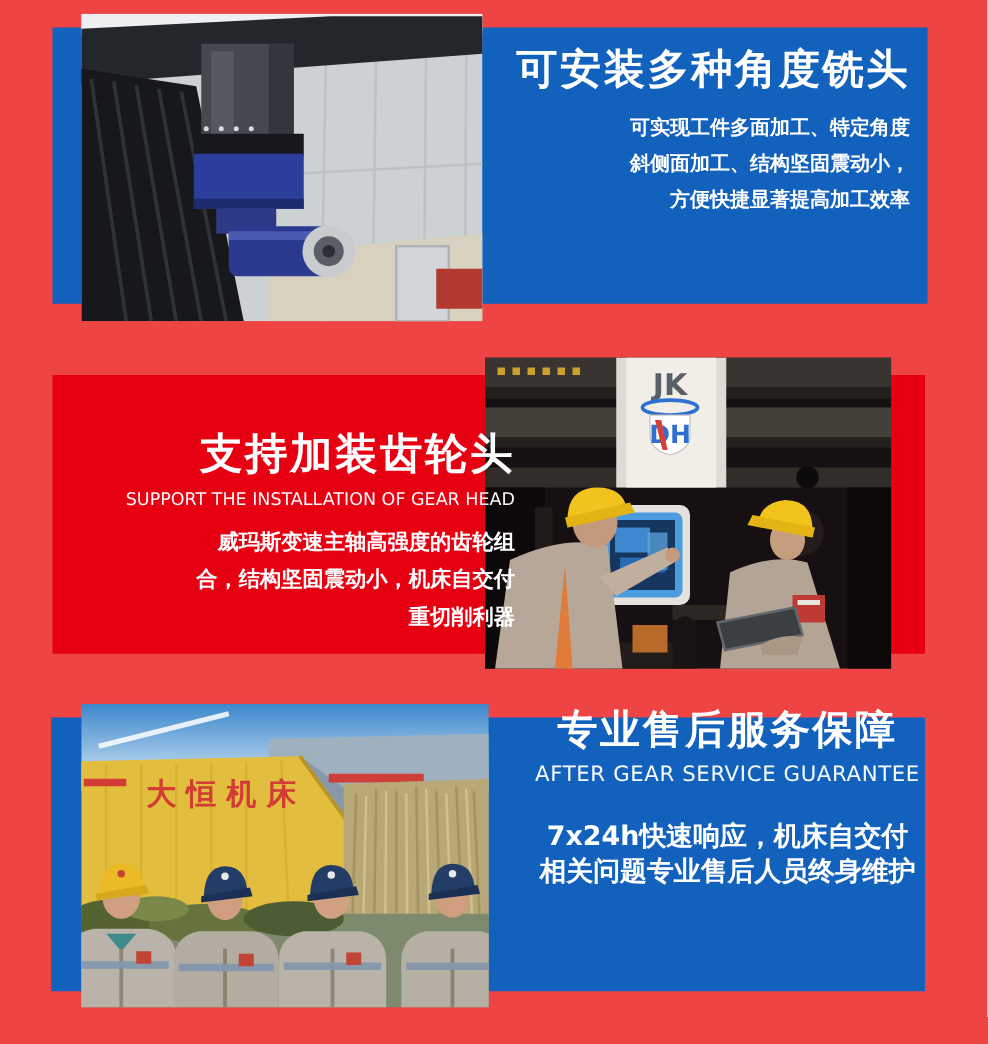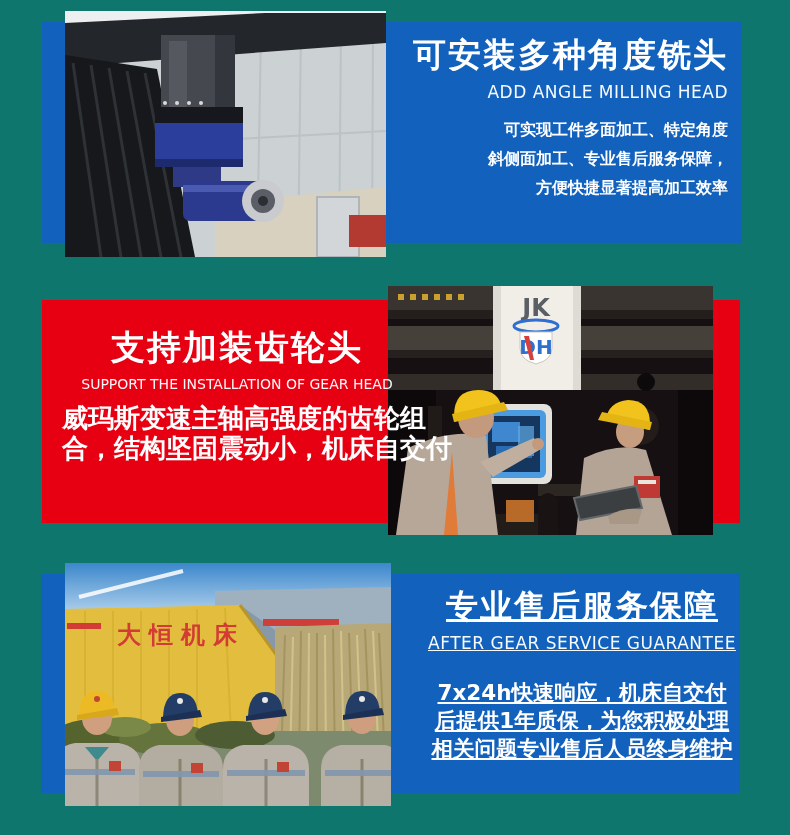"可安装多种角度铣头" .page { background: #0f766e -> #ef4444 }
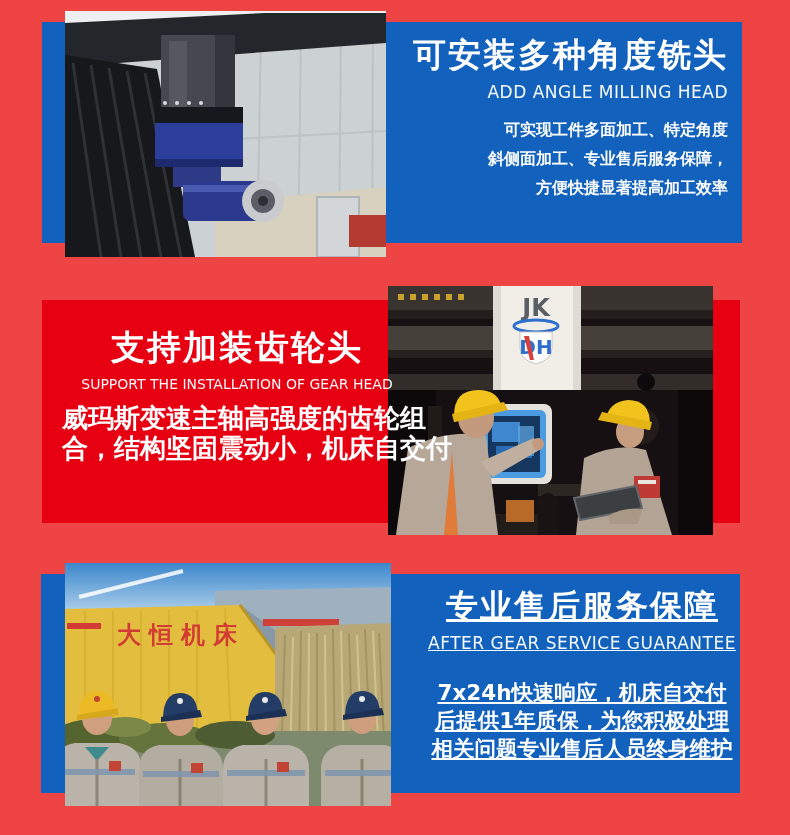"ADD ANGLE MILLING HEAD" div.sec-sub { html: <div>ADD ANGLE MILLING HEAD</div> -> none }
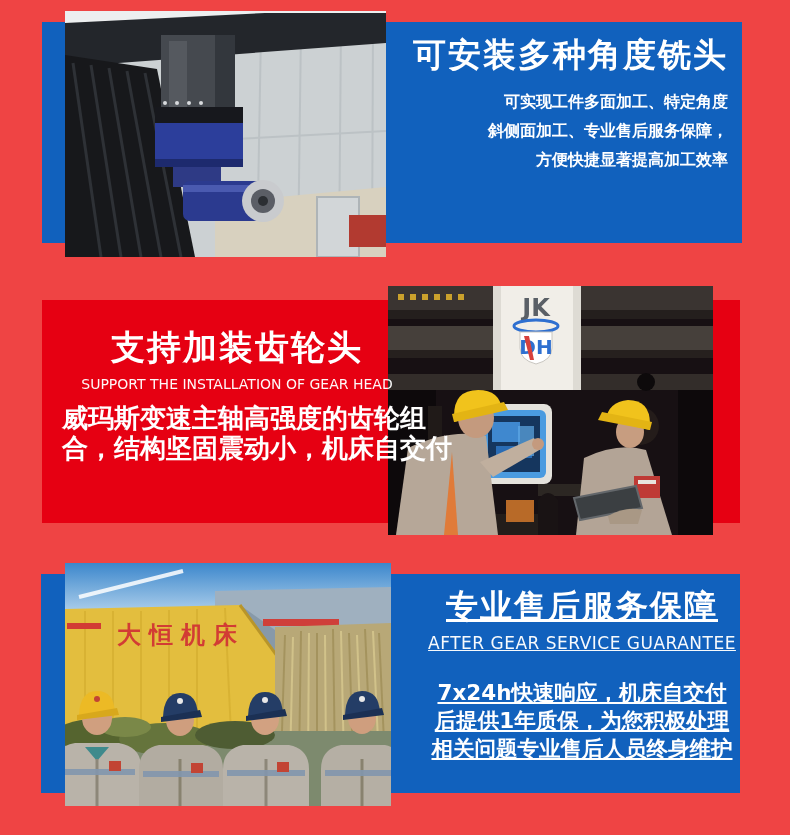"斜侧面加工、专业售后服务保障，" div { text: 专业售后服务保障 -> 结构坚固震动小 }
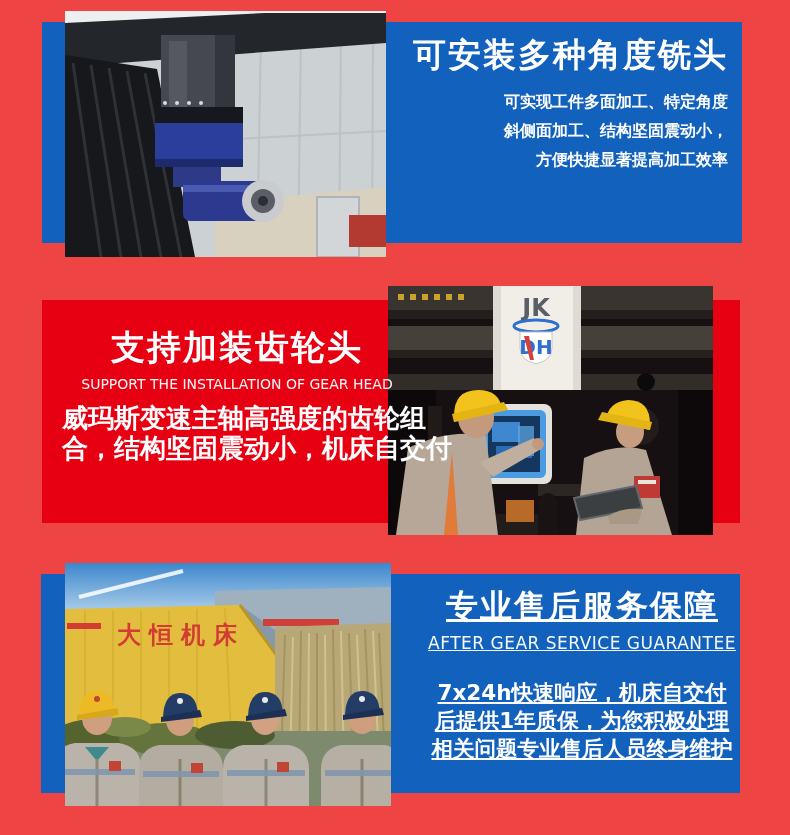"支持加装齿轮头" #text-2 { text-align: center -> right; top: 328px -> 344px }
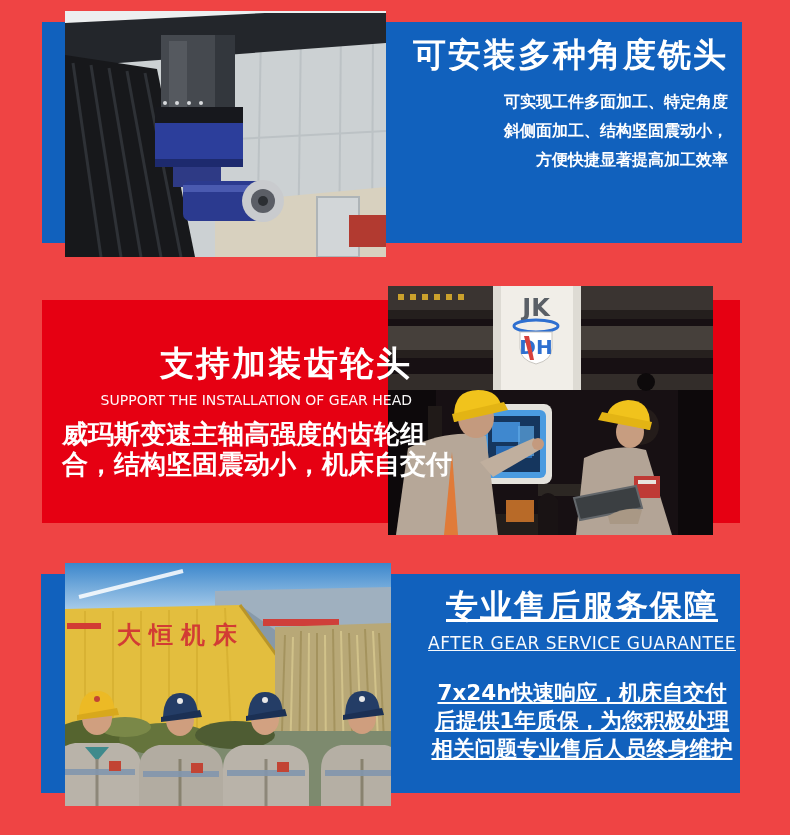"威玛斯变速主轴高强度的齿轮组" #text-2 .sec-body { font-size: 26px -> 17px }
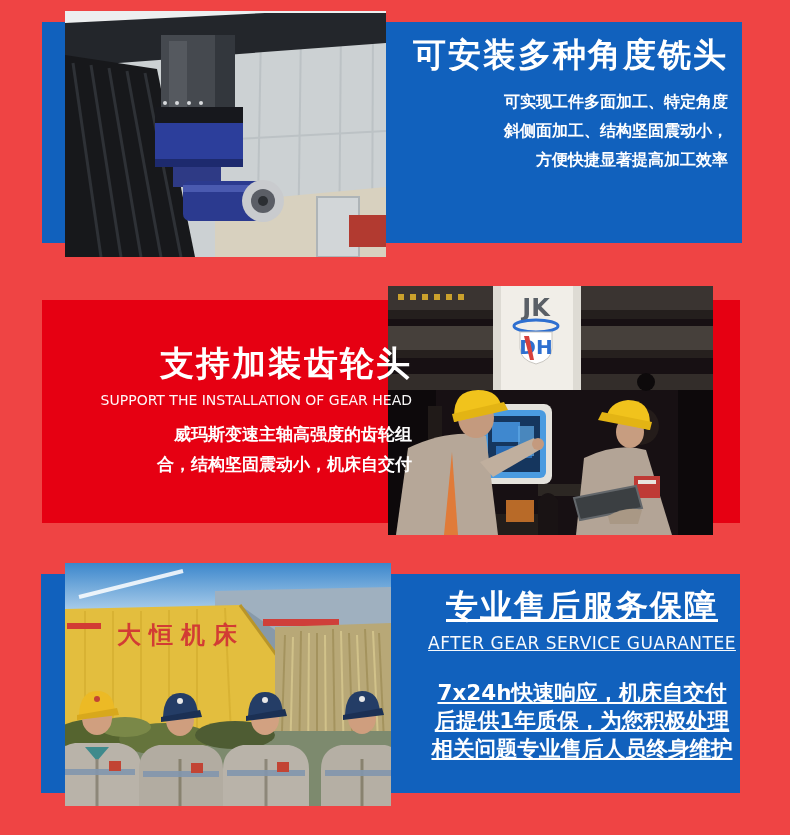"重切削利器" div { html: none -> <div>重切削利器</div> }
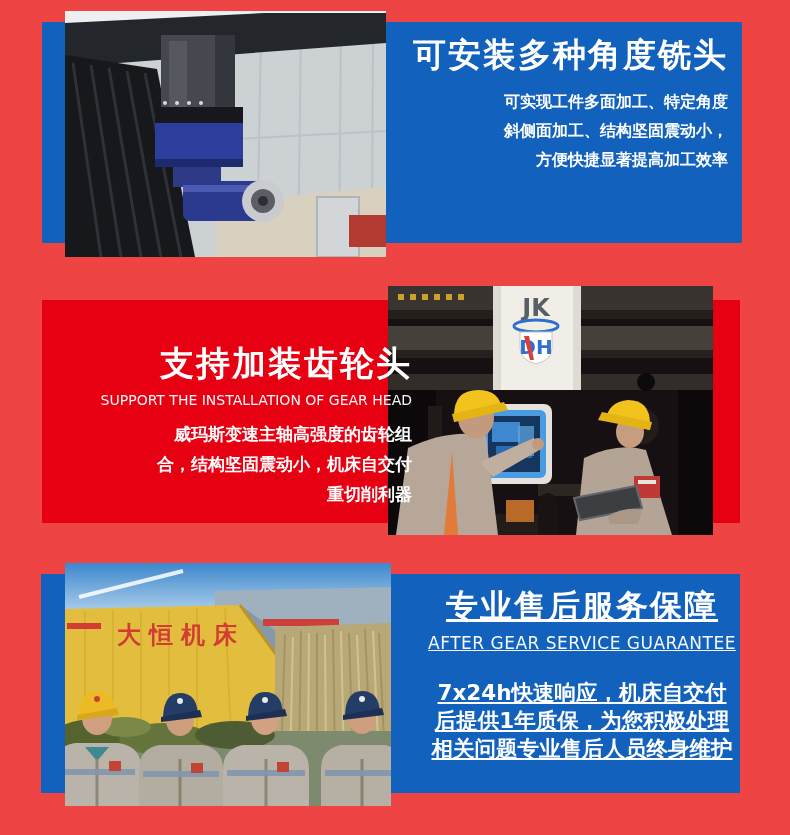"专业售后服务保障" #text-3 { text-decoration: underline -> none; top: 588px -> 565px }
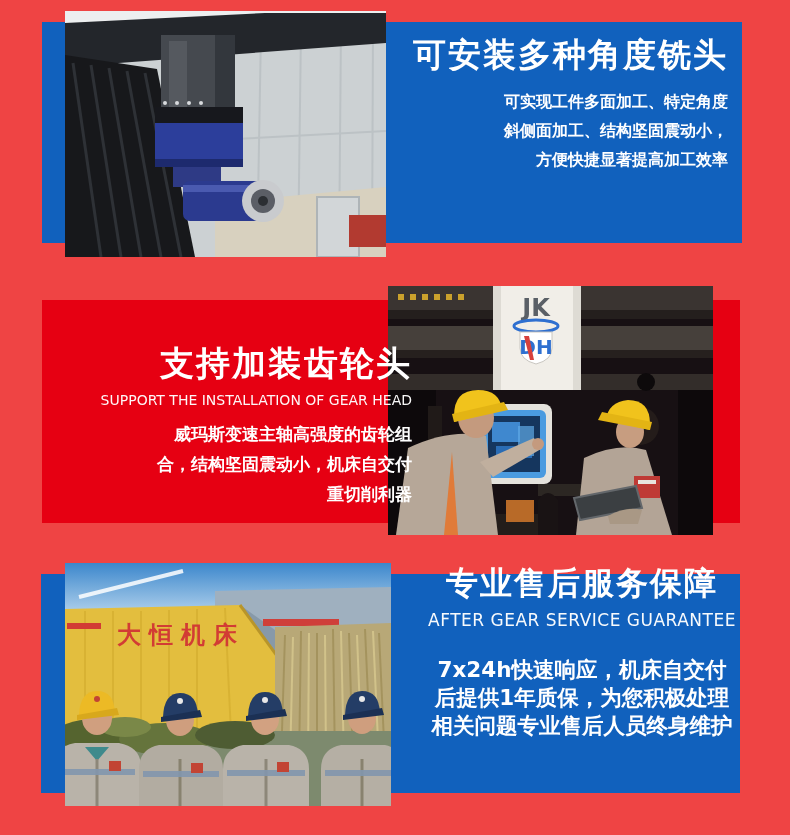"后提供1年质保，为您积极处理" div { html: <div>后提供1年质保，为您积极处理</div> -> none }
